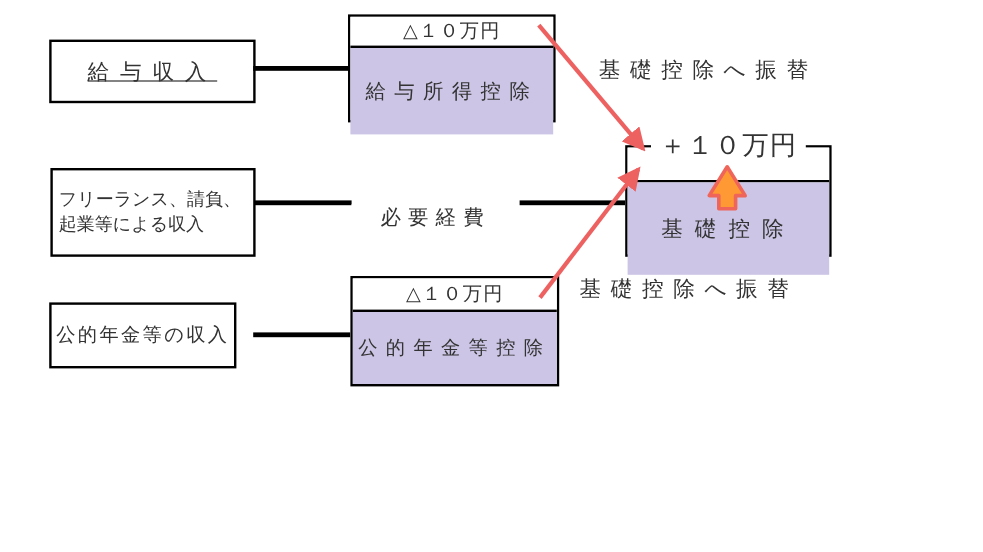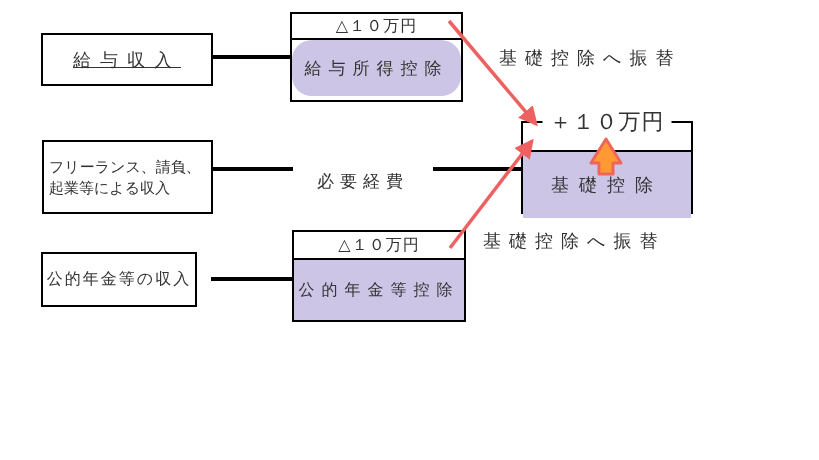"給与所得控除" div.dbody { border-radius: 20px -> none; height: 56px -> 72px }
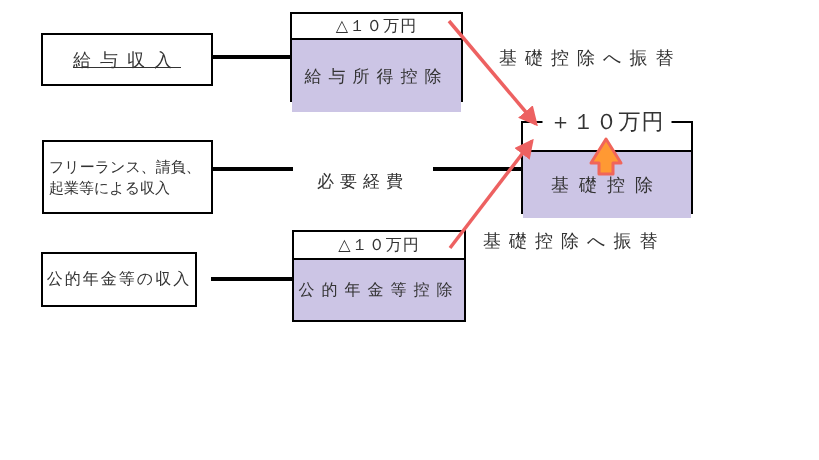"基礎控除" div.dbody { height: 66px -> 77px }
